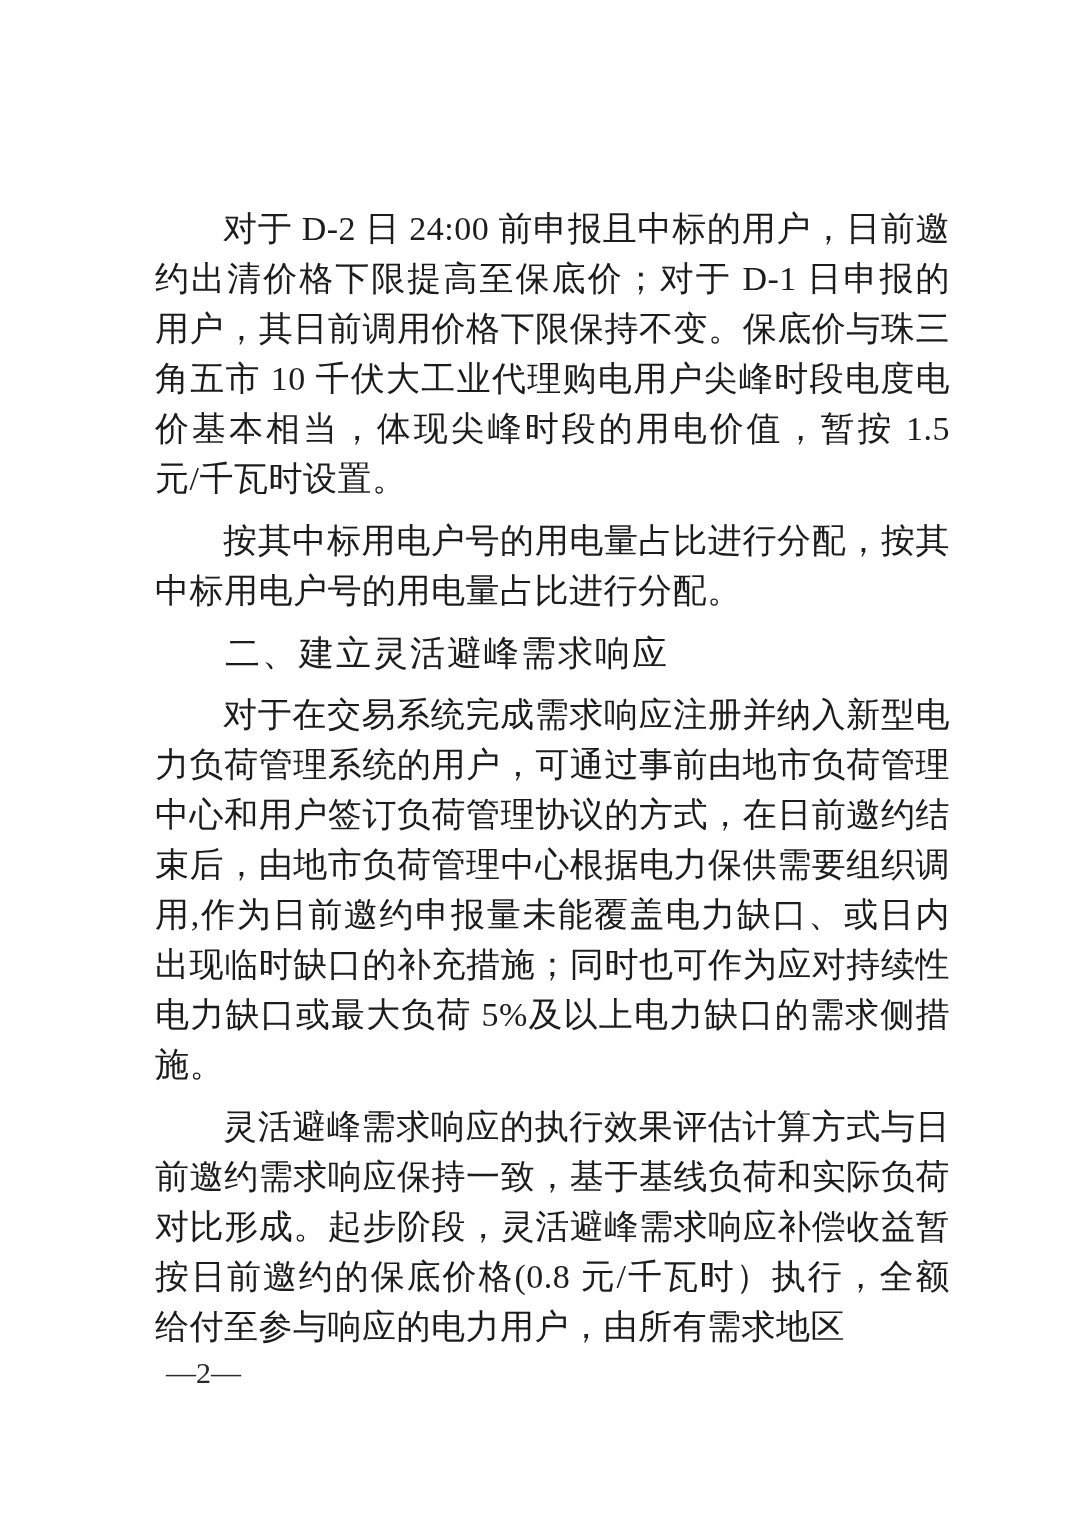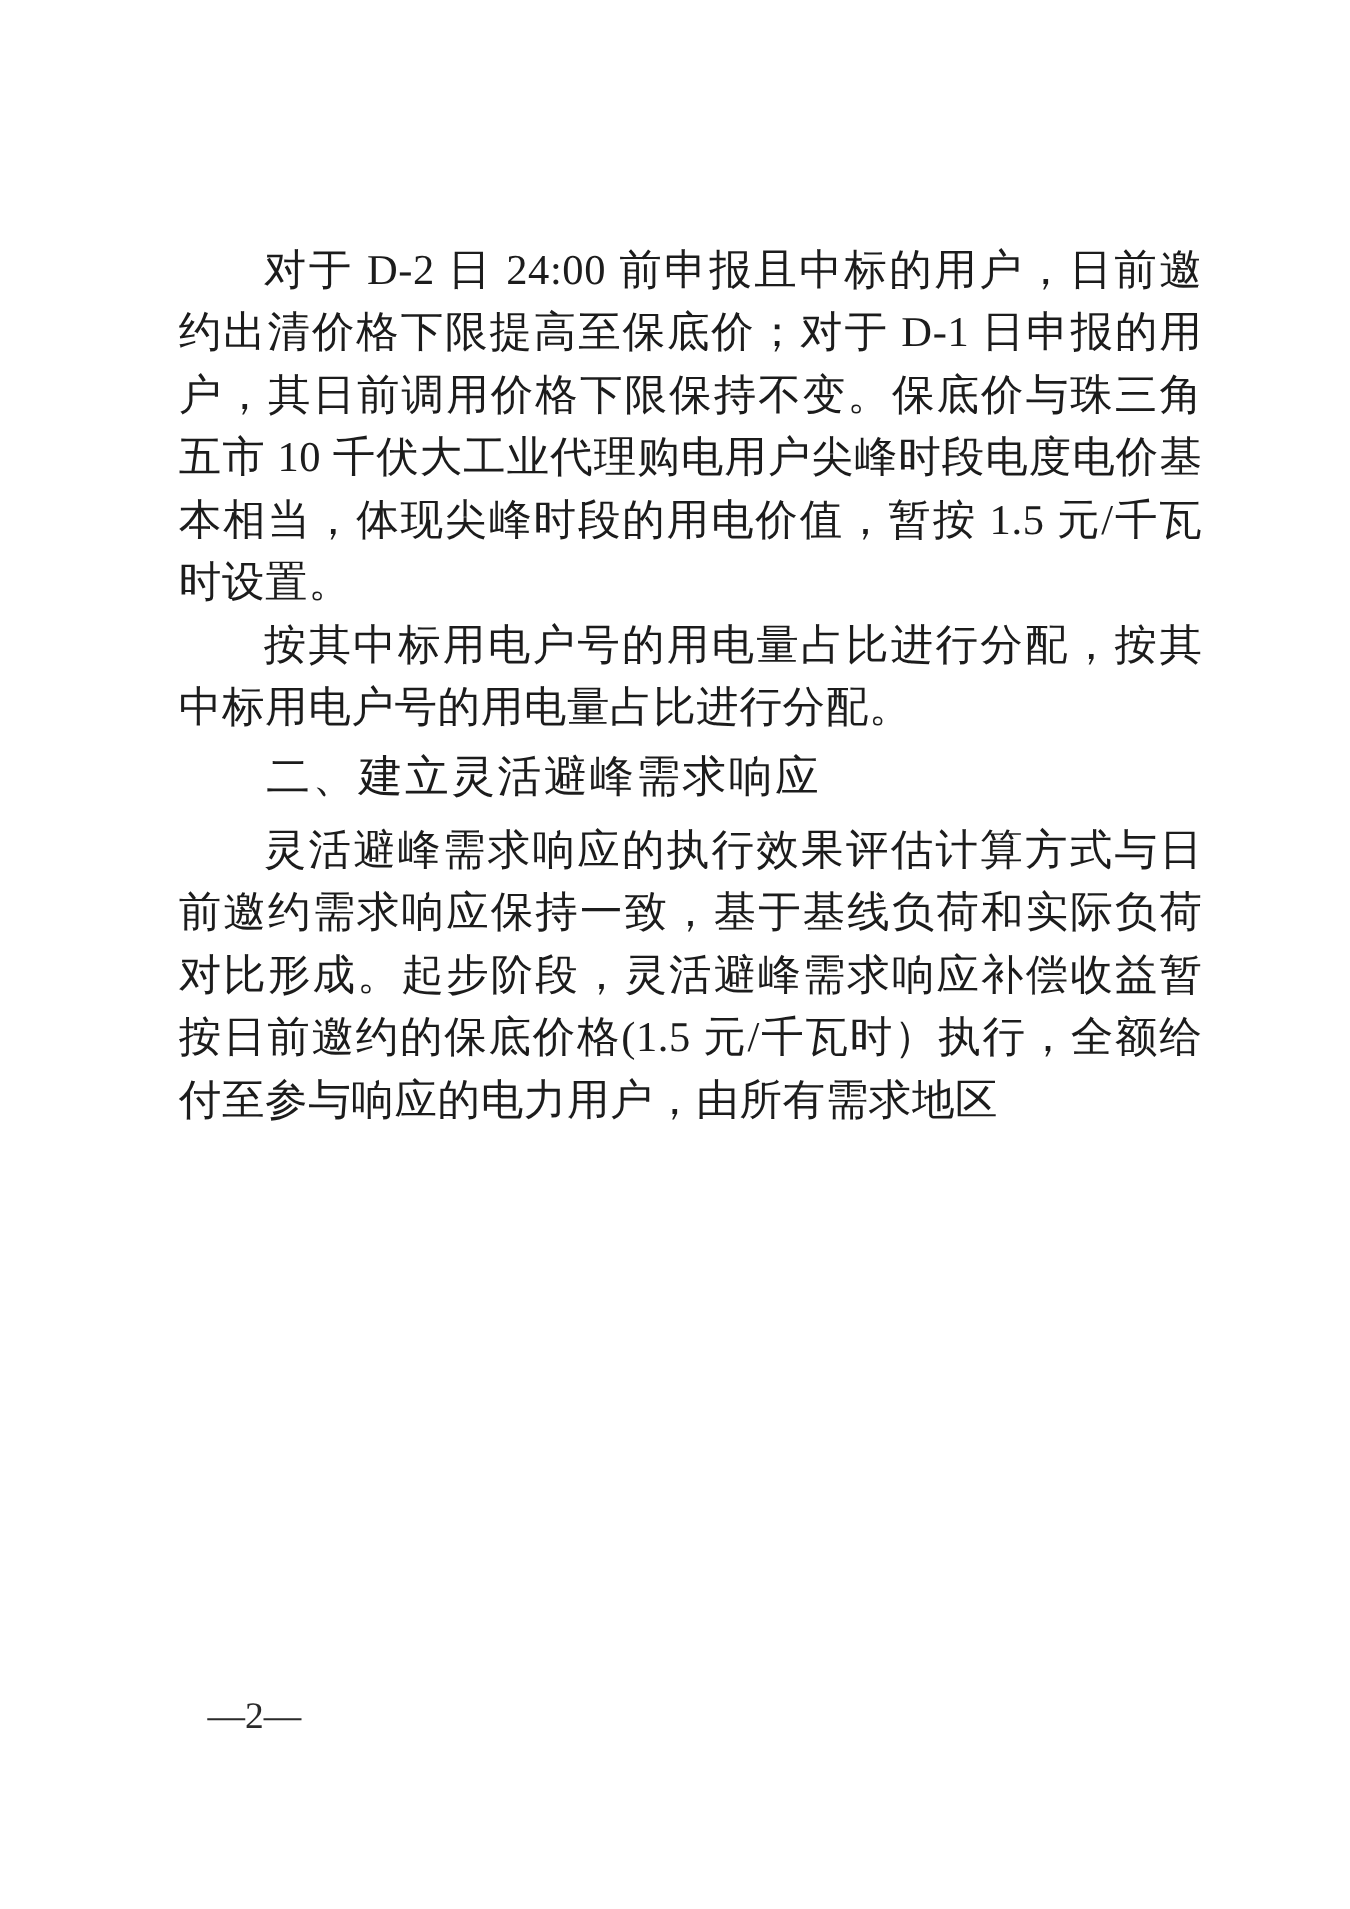"对于 D-2 日 24:00" .content p { margin: 0 -> 12px }
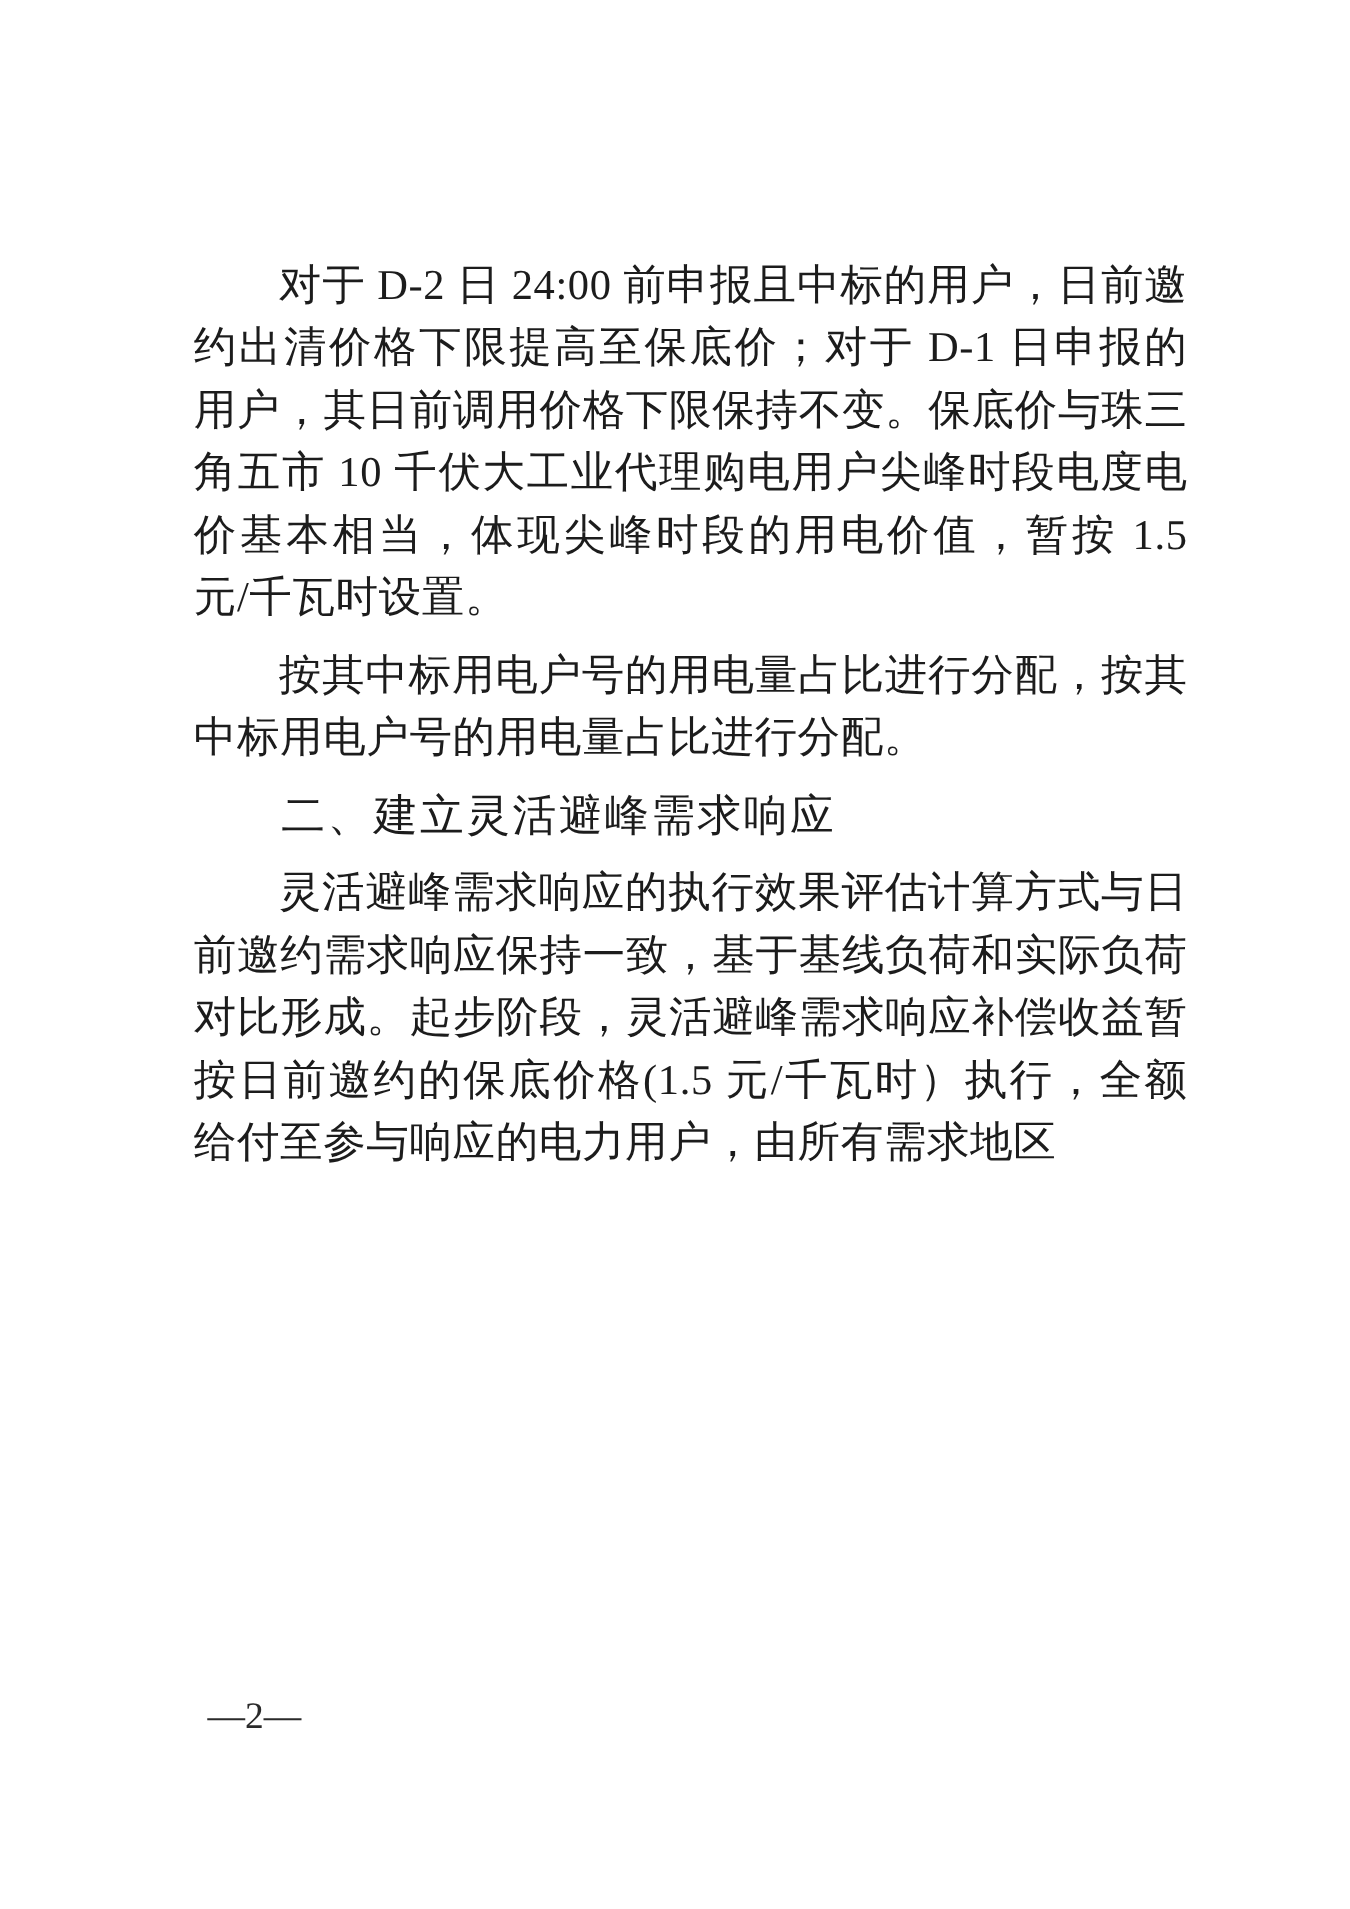"对于在交易系统完成需求响应注册并纳入新型电力负荷管理系统的用户，可通过事前由地市" p.body-para { html: none -> <p>对于在交易系统完成需求响应注册并纳入新型电力负荷管理系统的用户，可通过事前由地市负荷管理中心和用户签订负荷管理协议的方式，在日前邀约结束后，由地市负荷管理中心根据电力保供需要组织调用,作为日前邀约申报量未能覆盖电力缺口、或日内出现临时缺口的补充措施；同时也可作为应对持续性电力缺口或最大负荷 5%及以上电力缺口的需求侧措施。</p> }
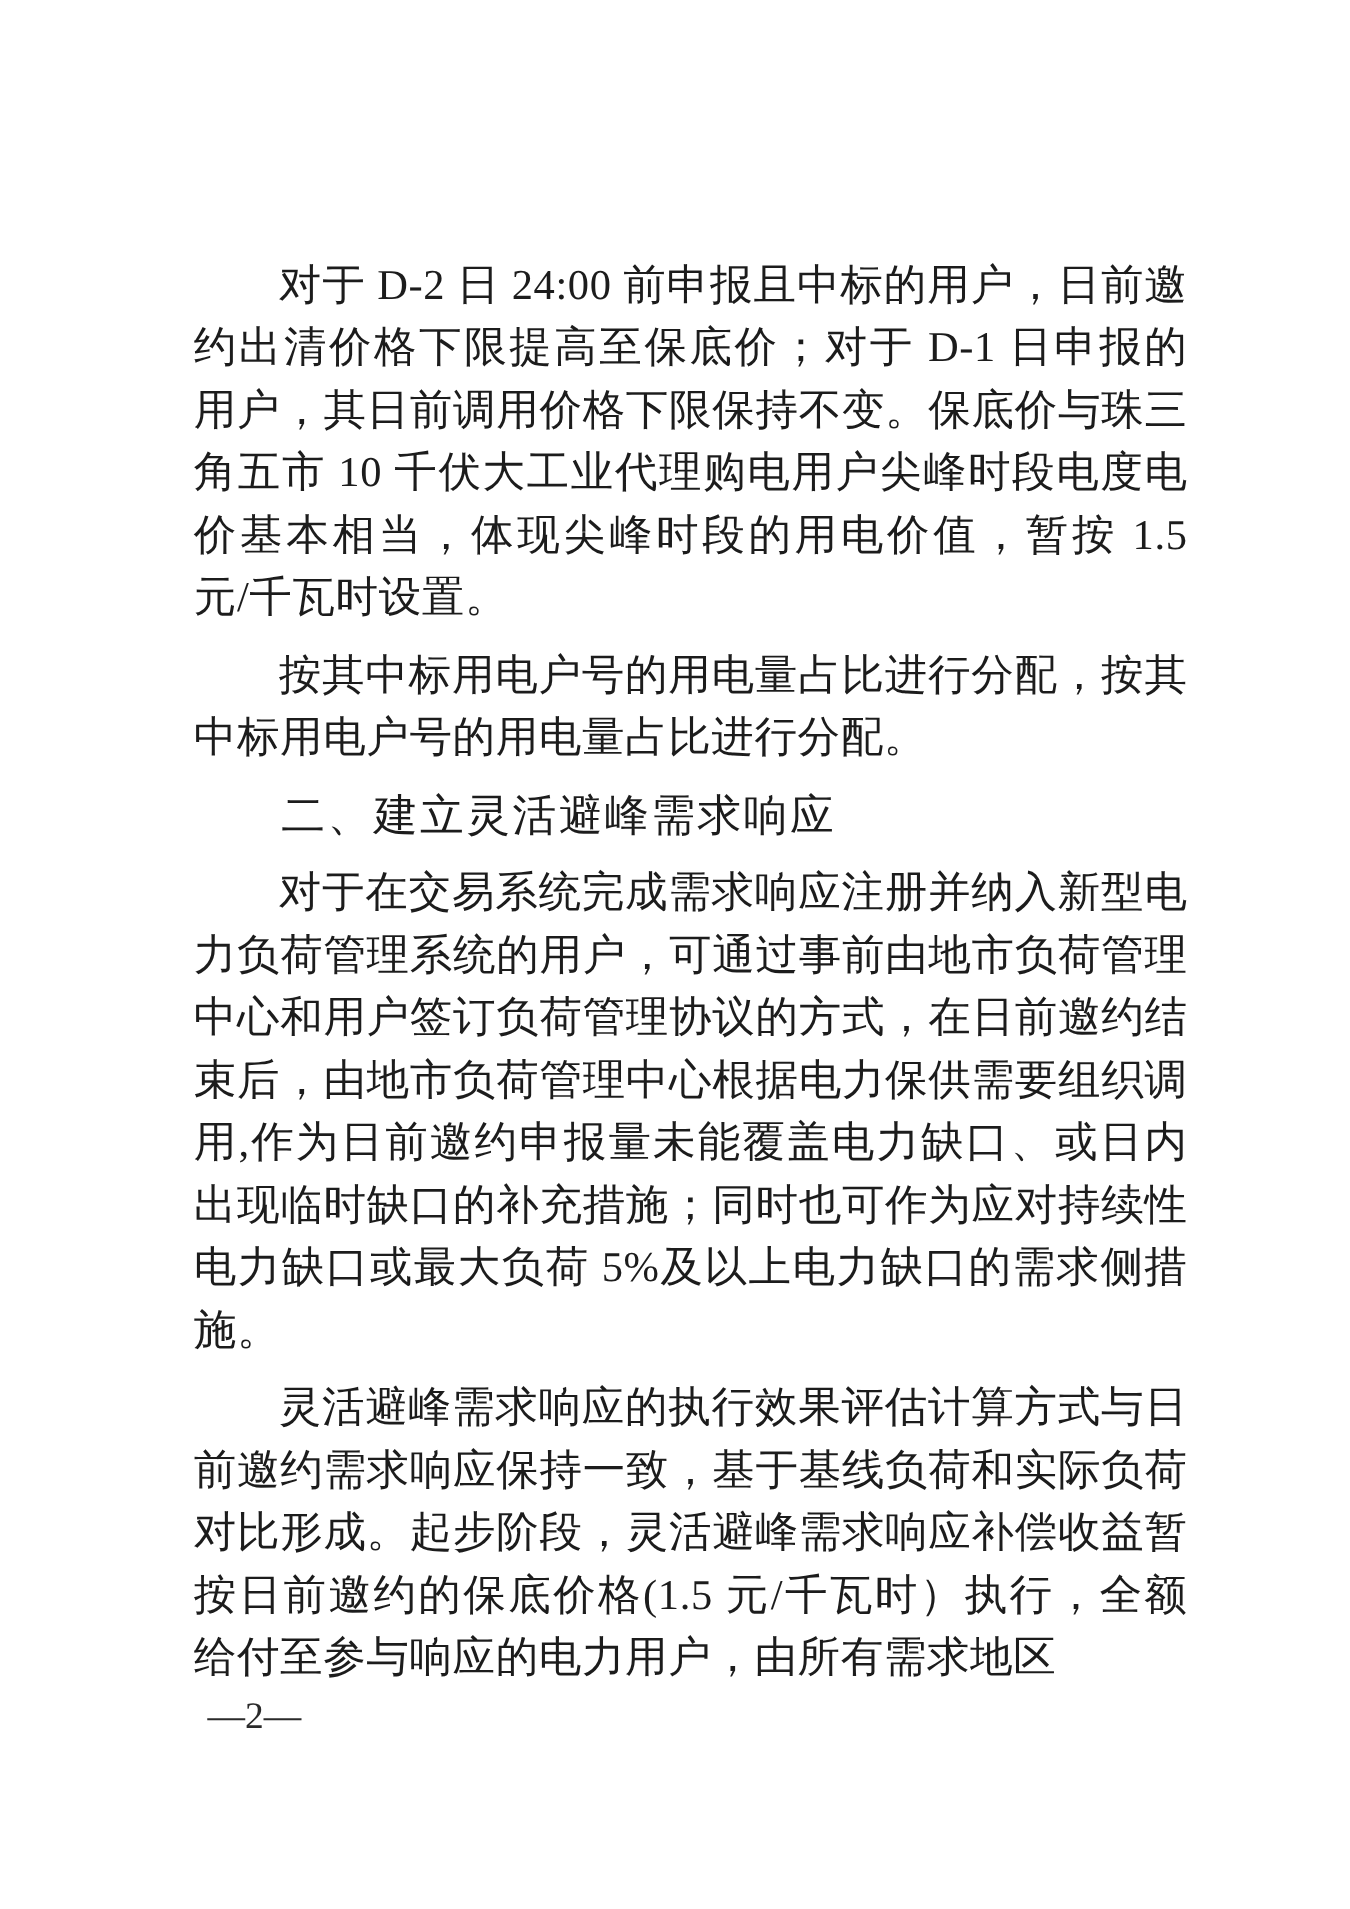"灵活避峰需求响应的执行效果评估计算方式与日前邀约需求响应保持一致，基于基线负荷和" p.body-para { text: 1.5 -> 0.8 }
